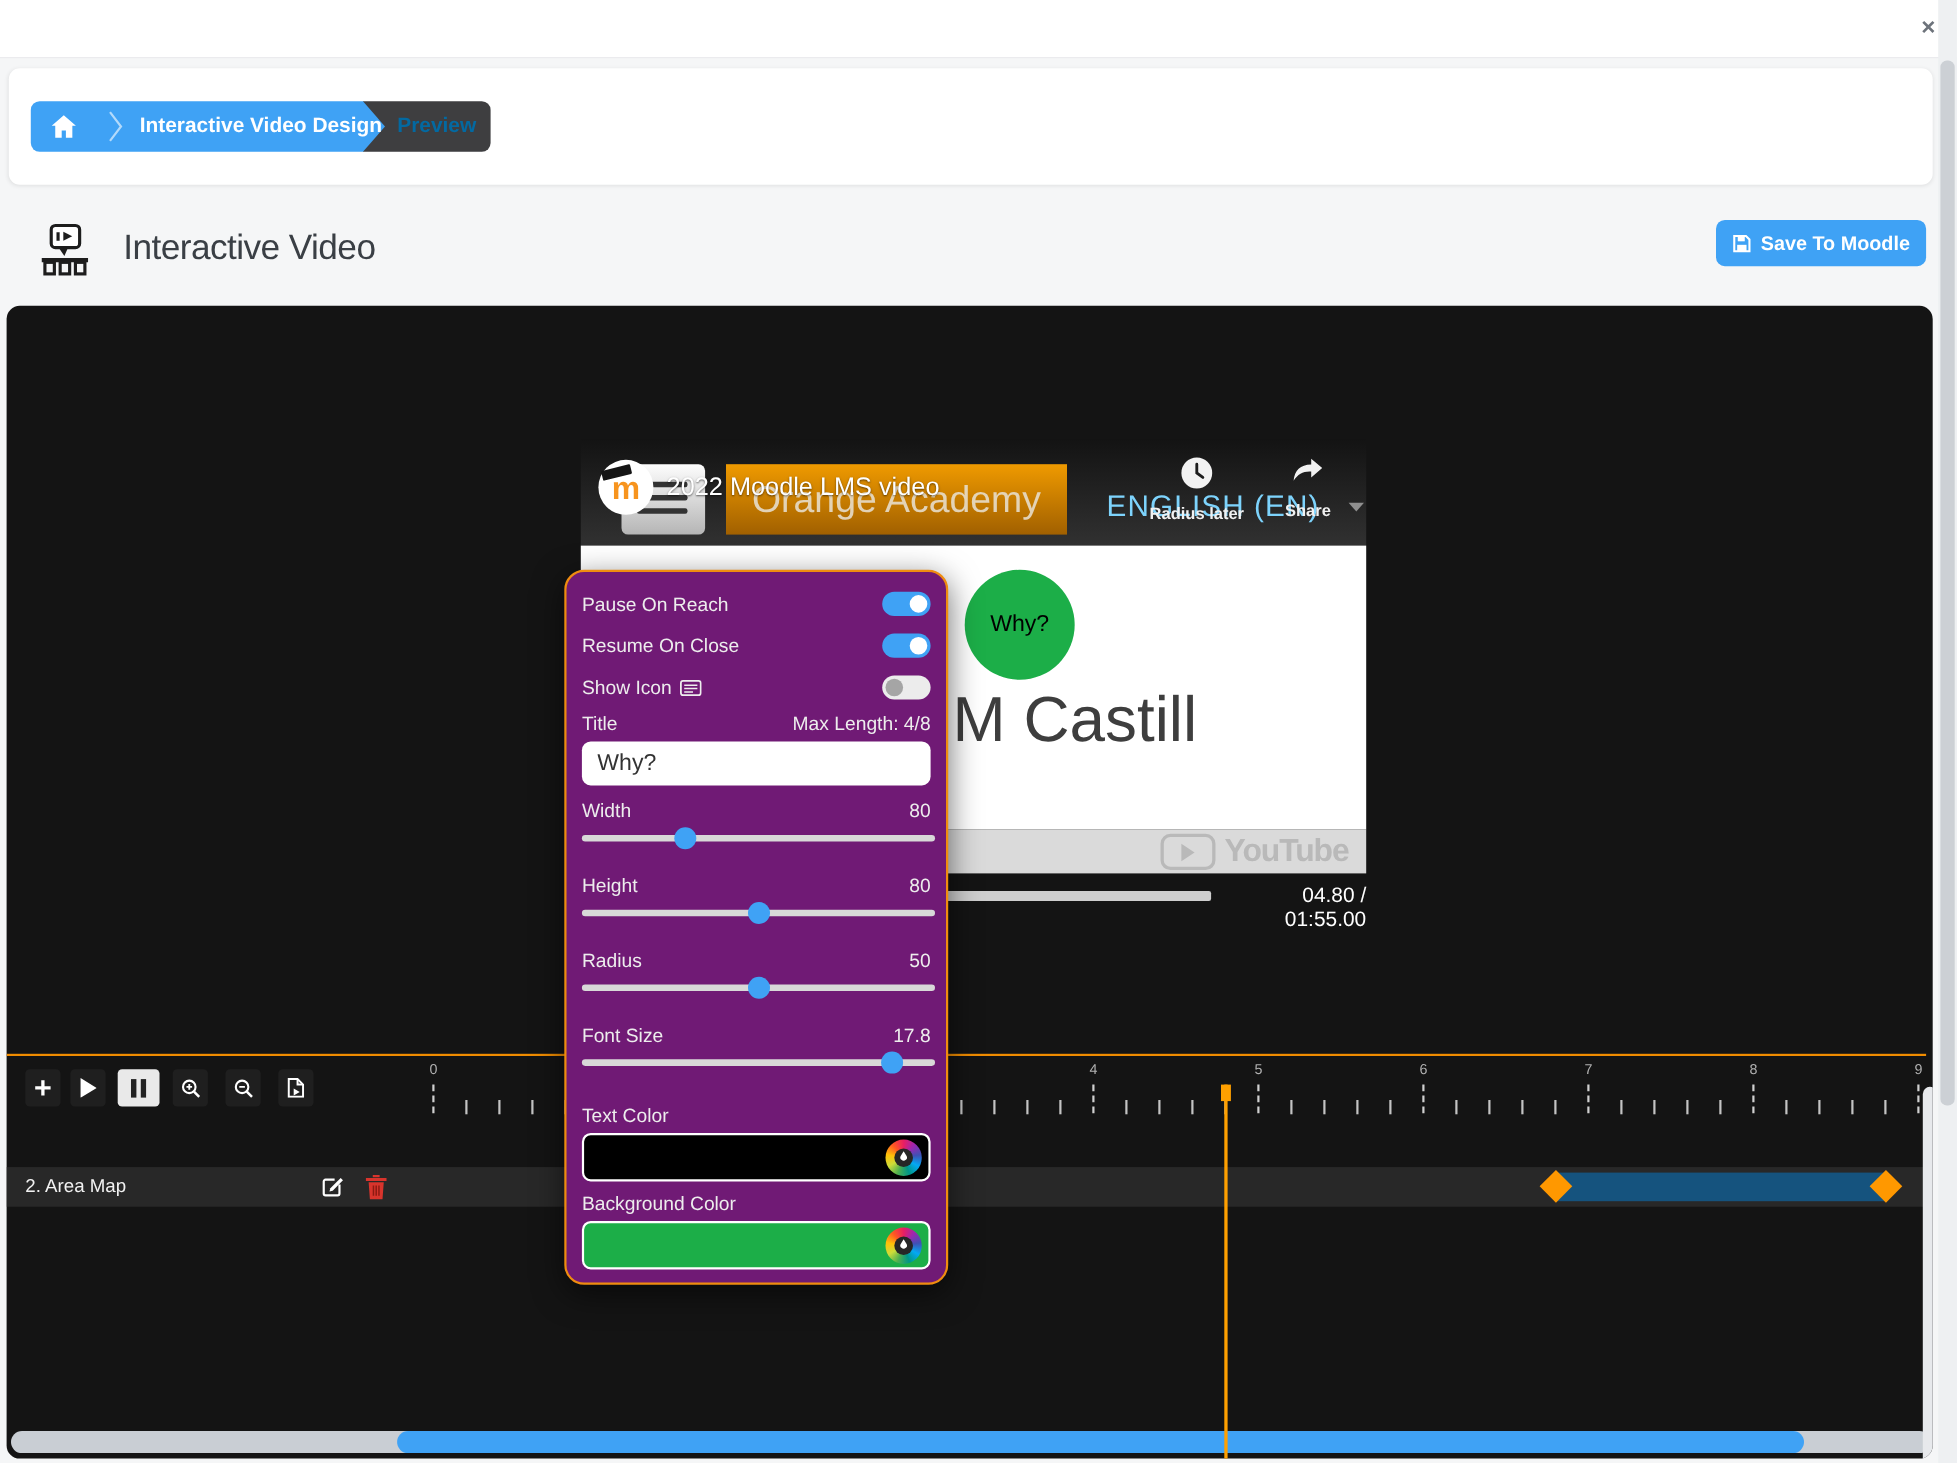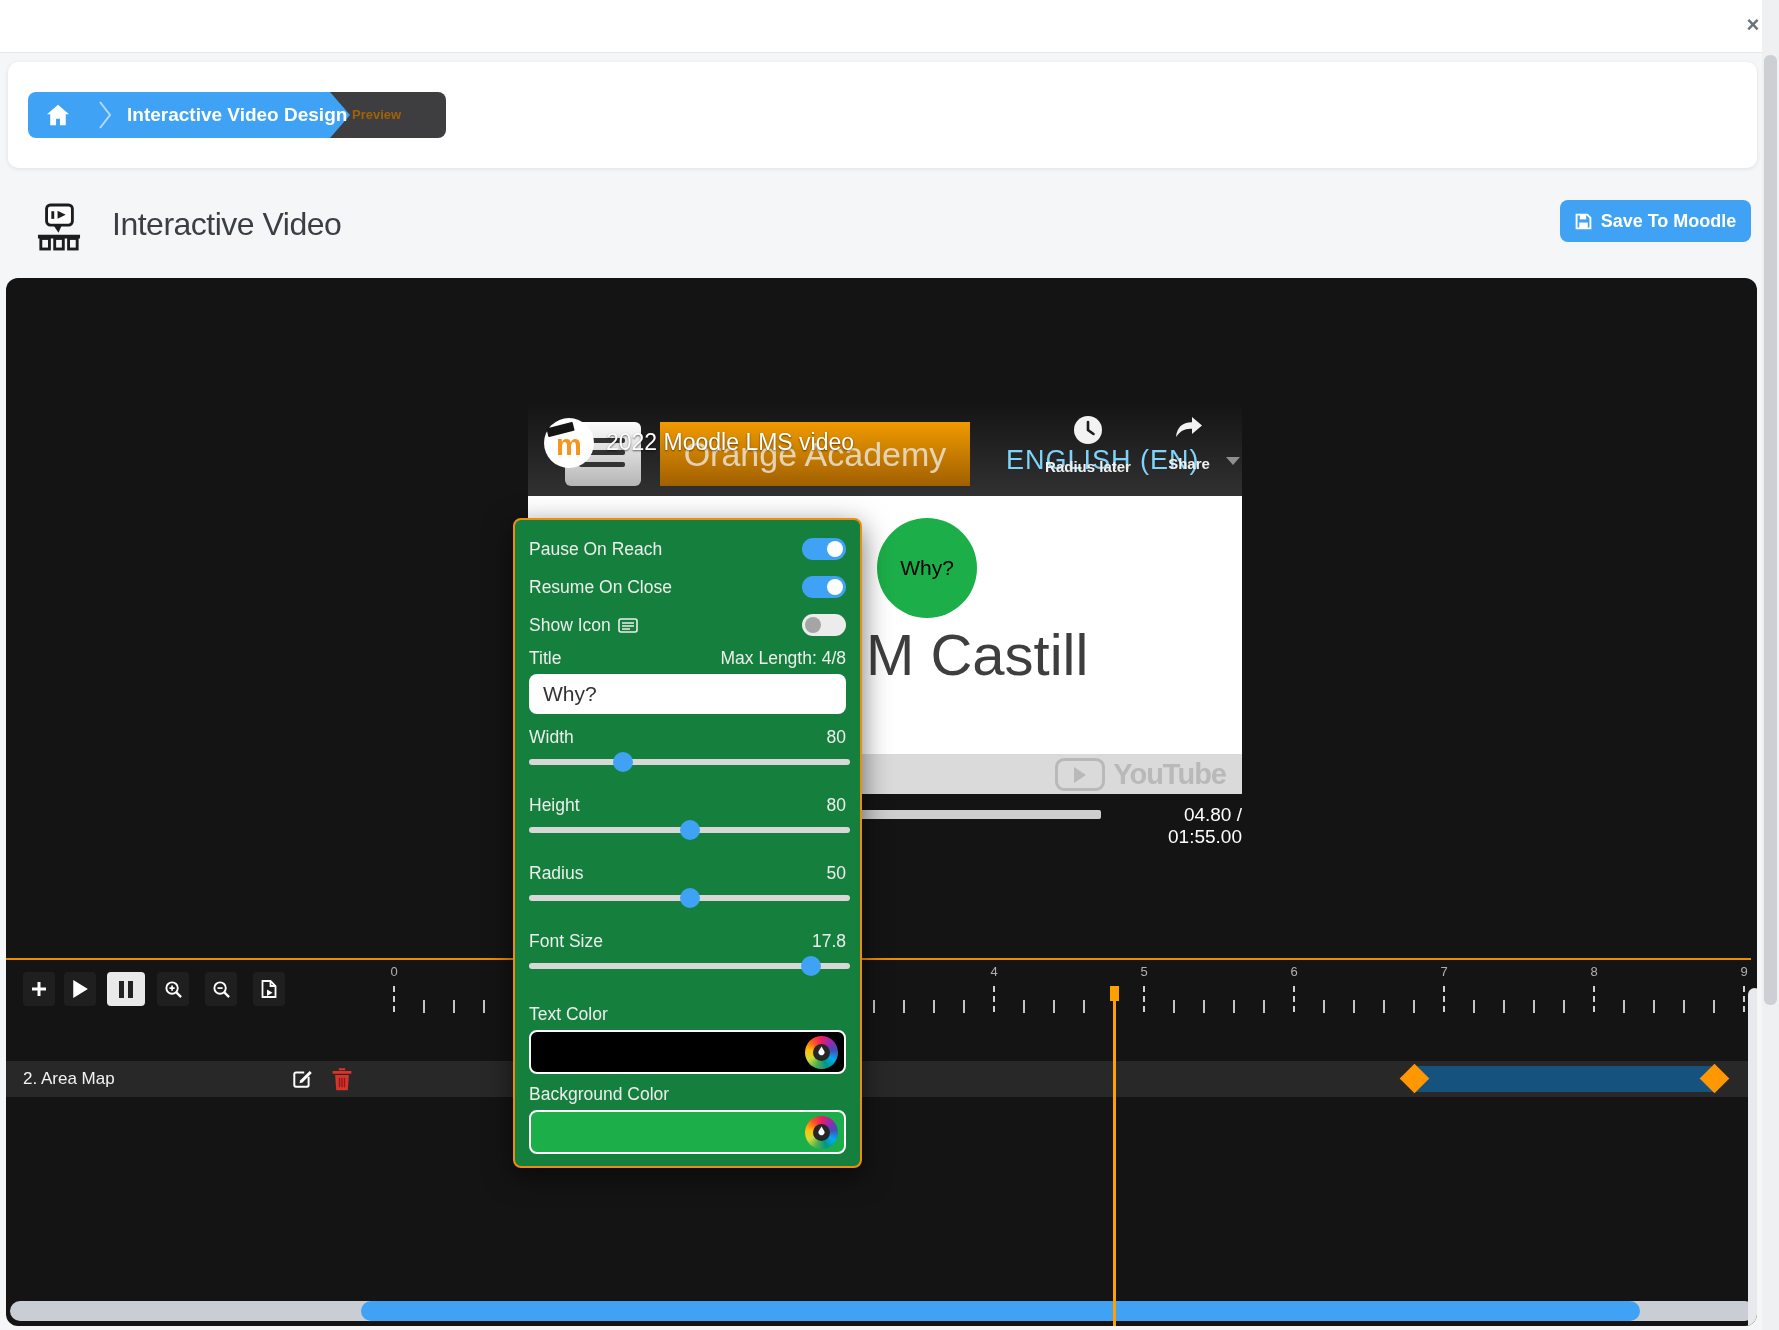"Preview" .bc-label2 { color: #a16207 -> #0369a1; font-size: 13px -> 19px; text-align: none -> center }
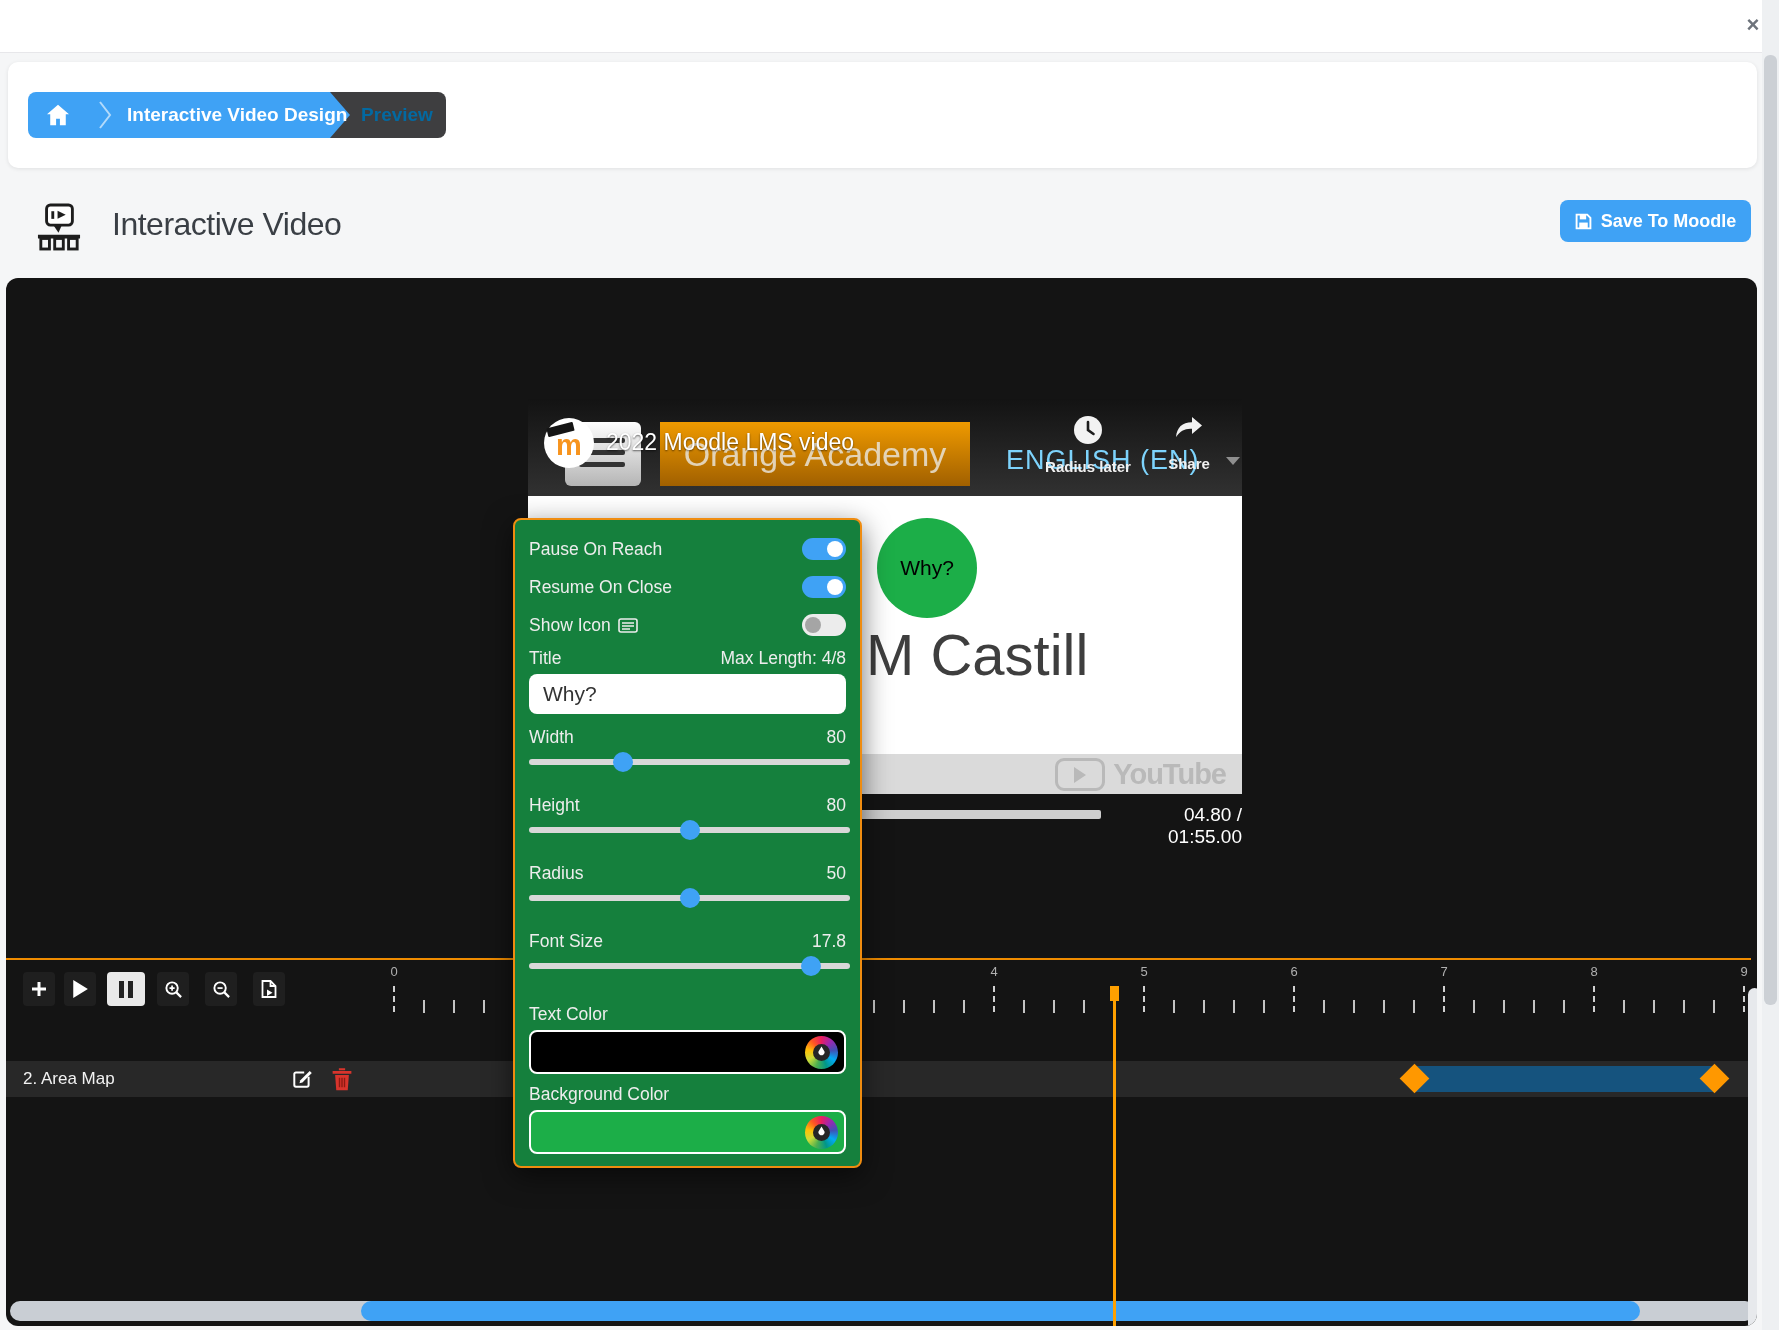"Pause On Reach" .panel { background: #15803d -> #701a75; border-radius: 8px -> 18px }
